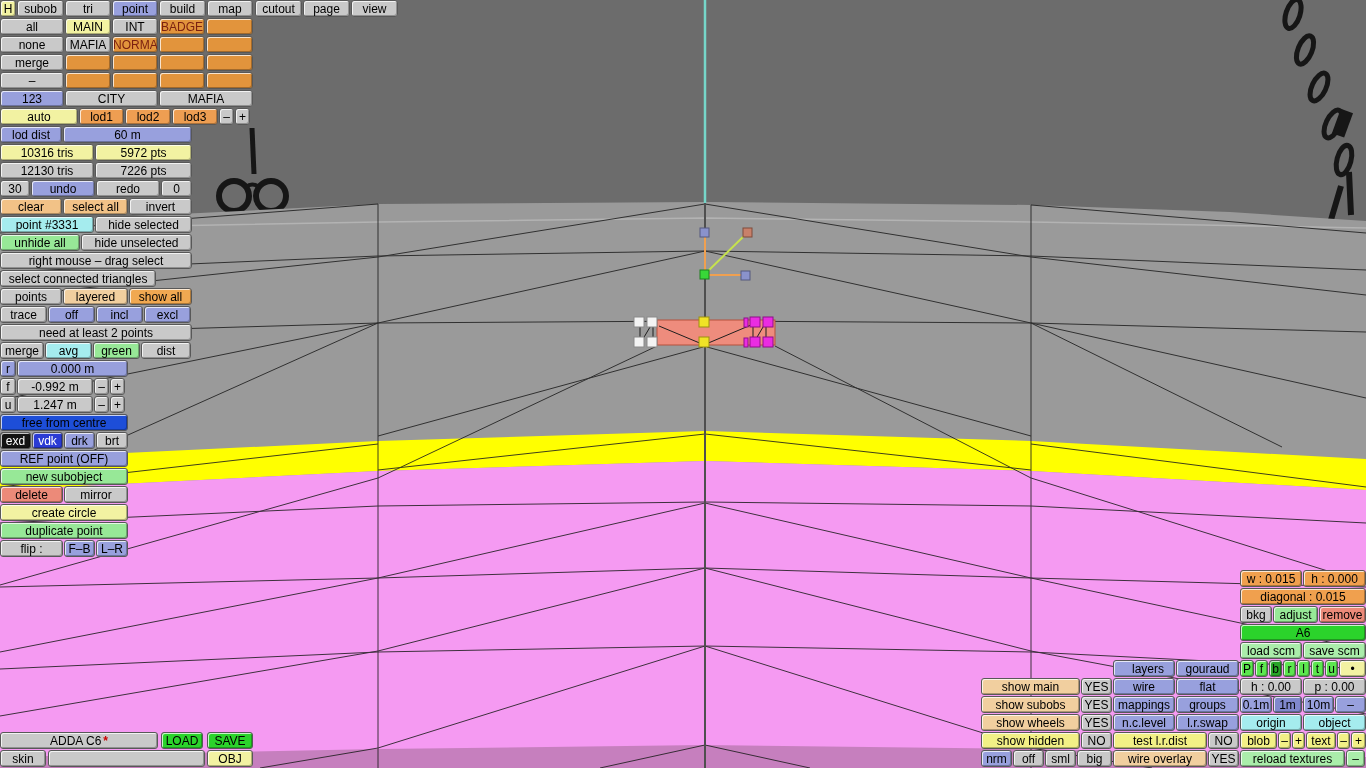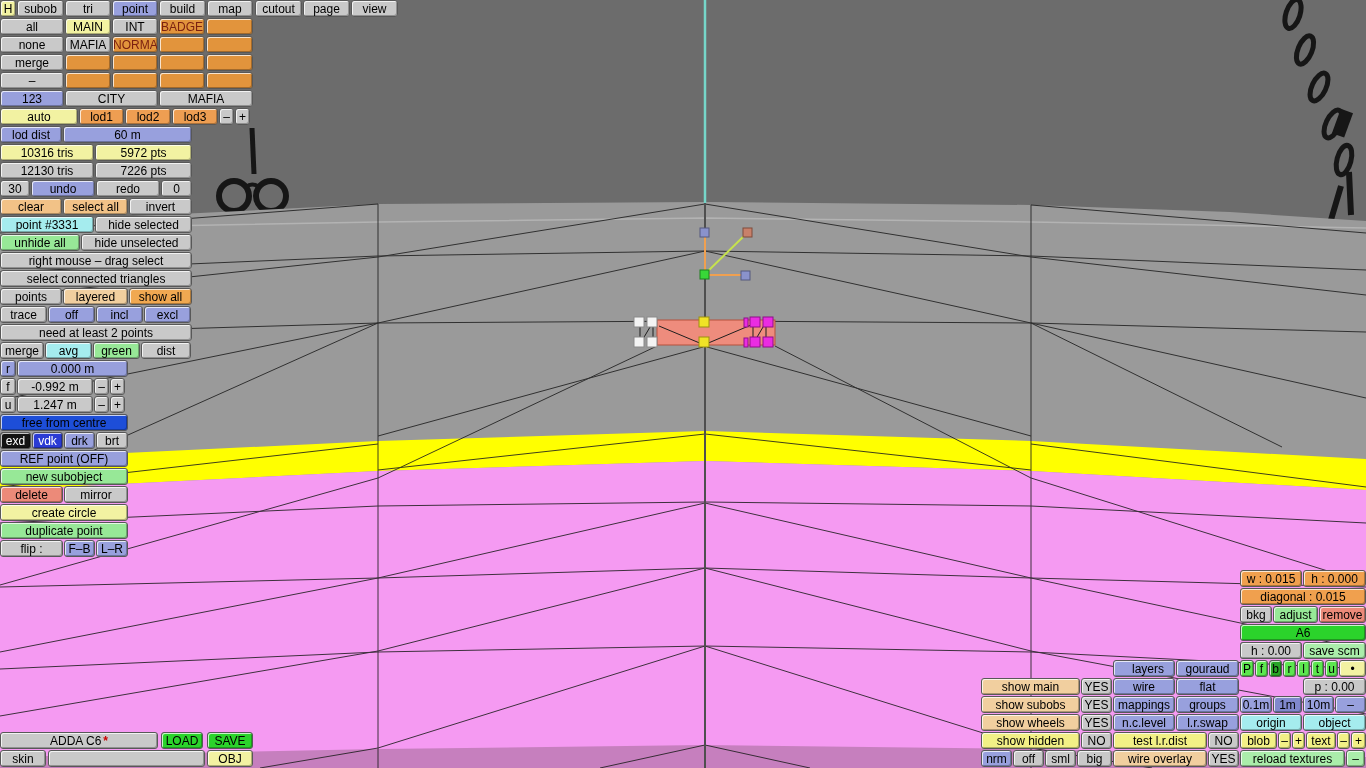"select connected triangles" div.btn { width: 192px -> 156px }
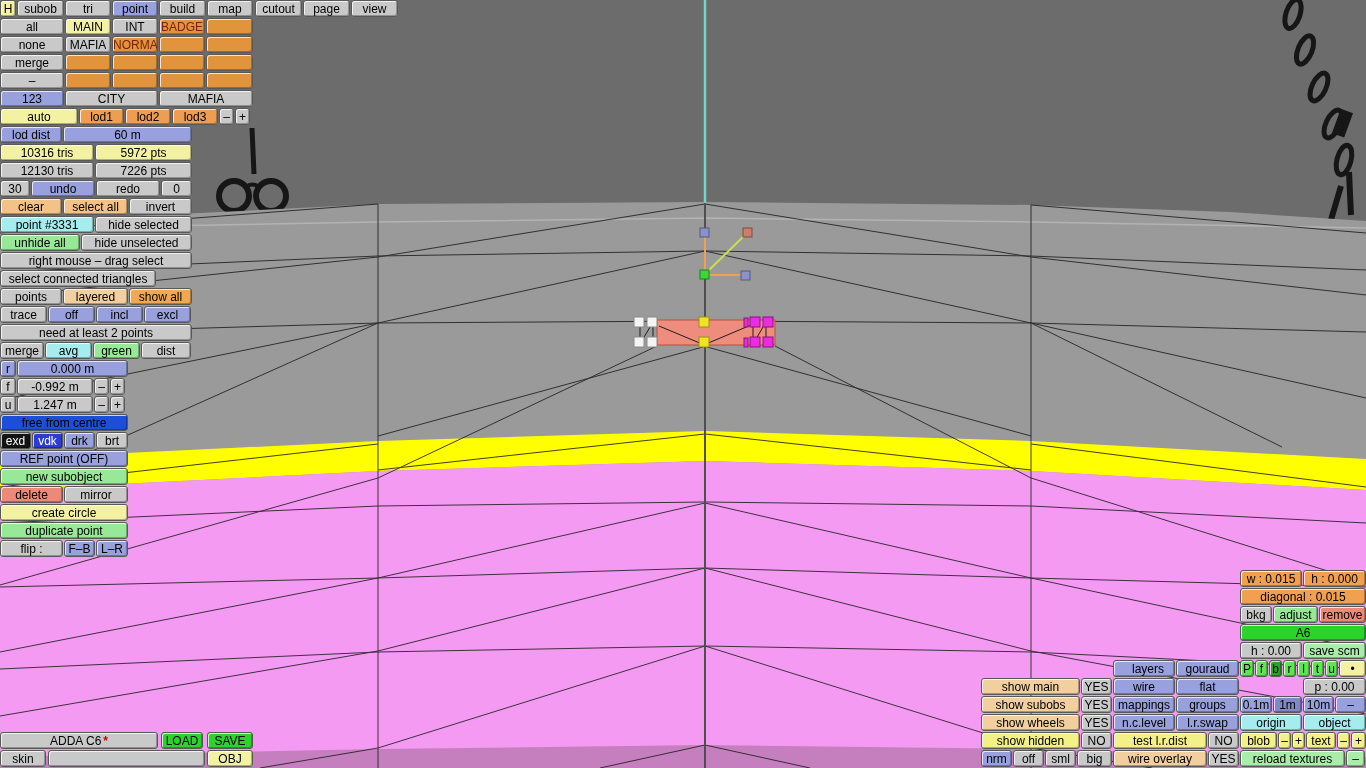"h : 0.00" div.btn { top: 642px -> 678px }
